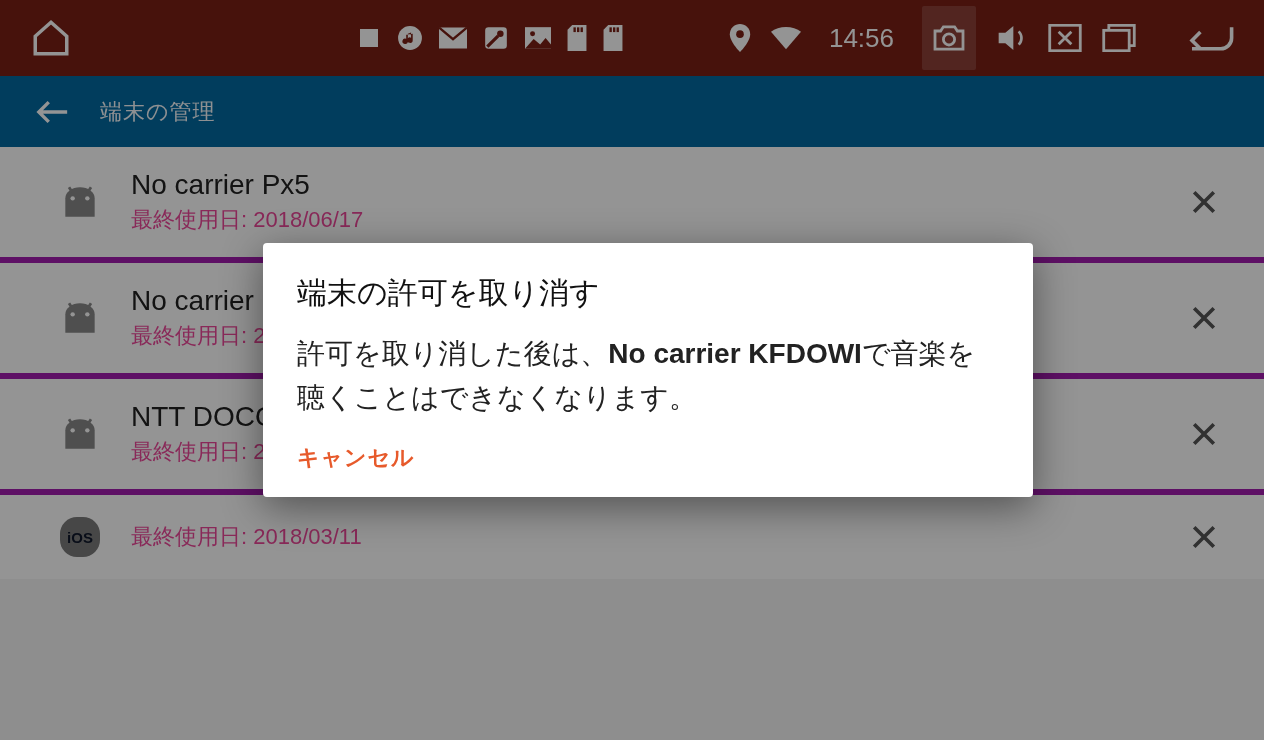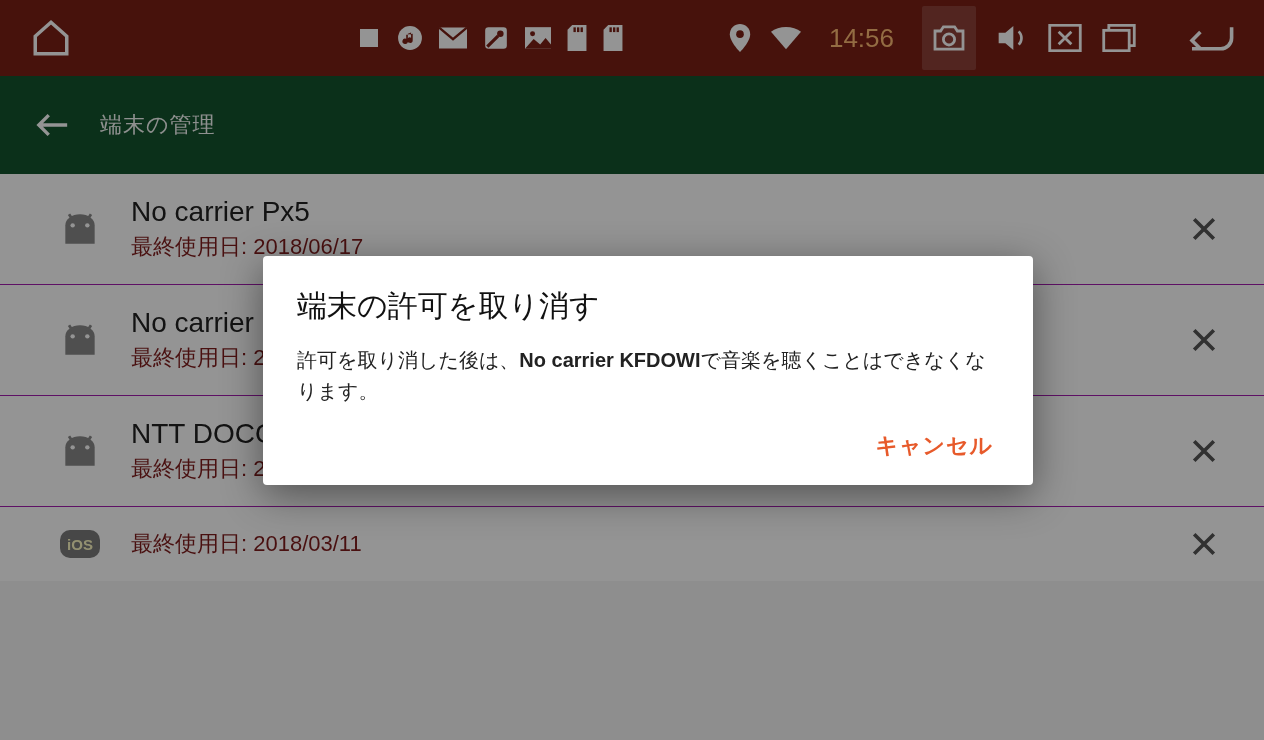"14:56" .statusbar { color: #fdba74 -> #ffffff }
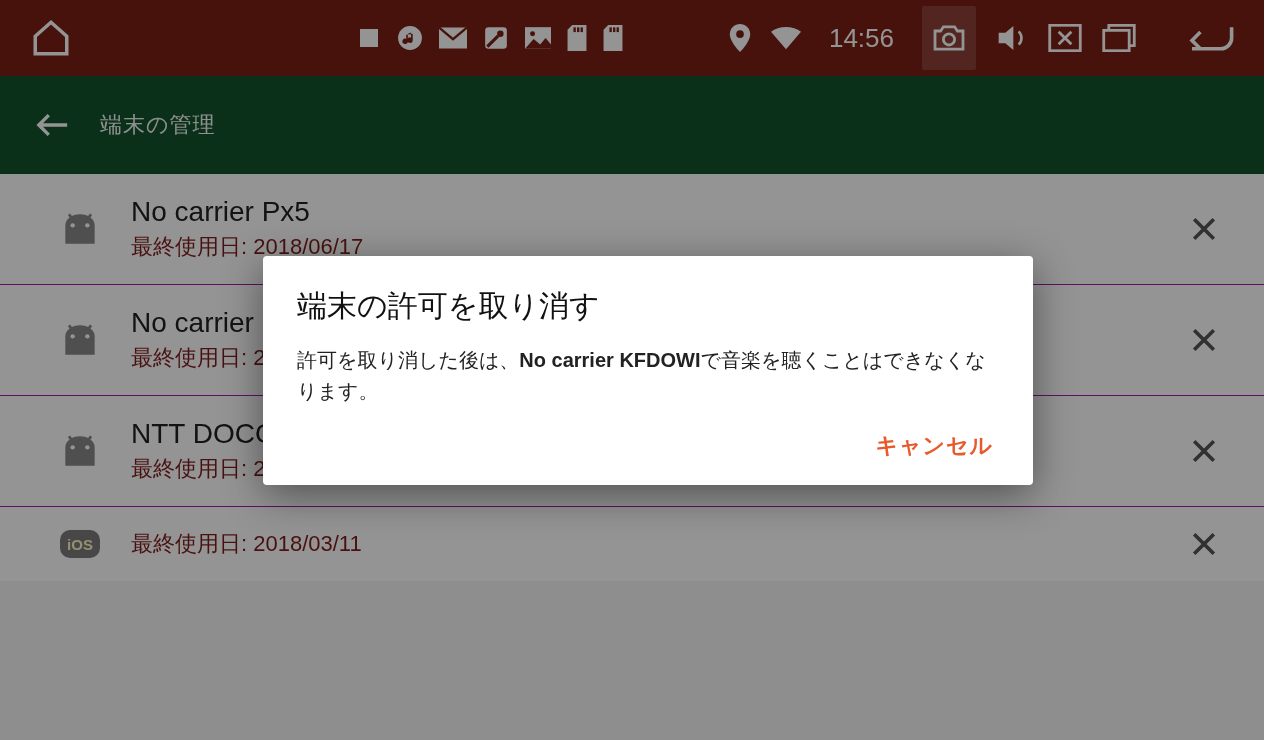"端末の管理" .header2 { background: #14532d -> #0369a1; height: 98px -> 71px }
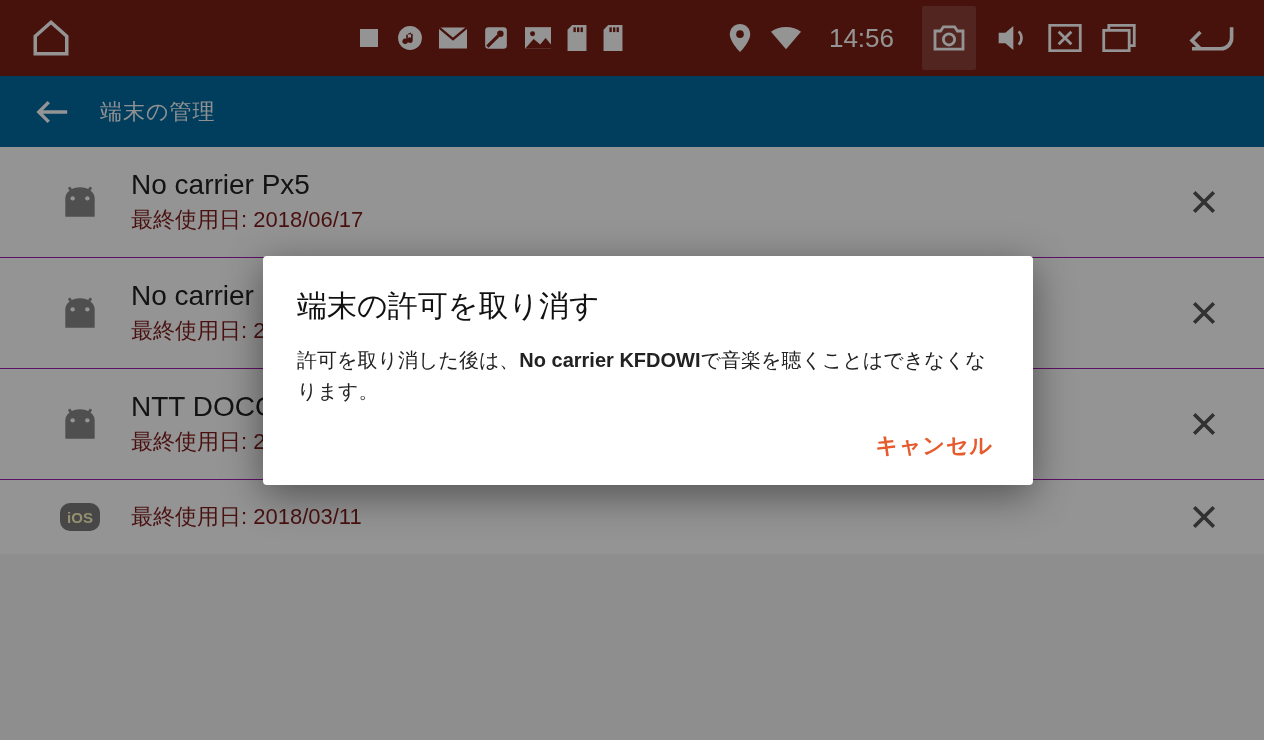"No carrier Px5" .row { border-bottom: 1px solid #a21caf -> 6px solid #a21caf }
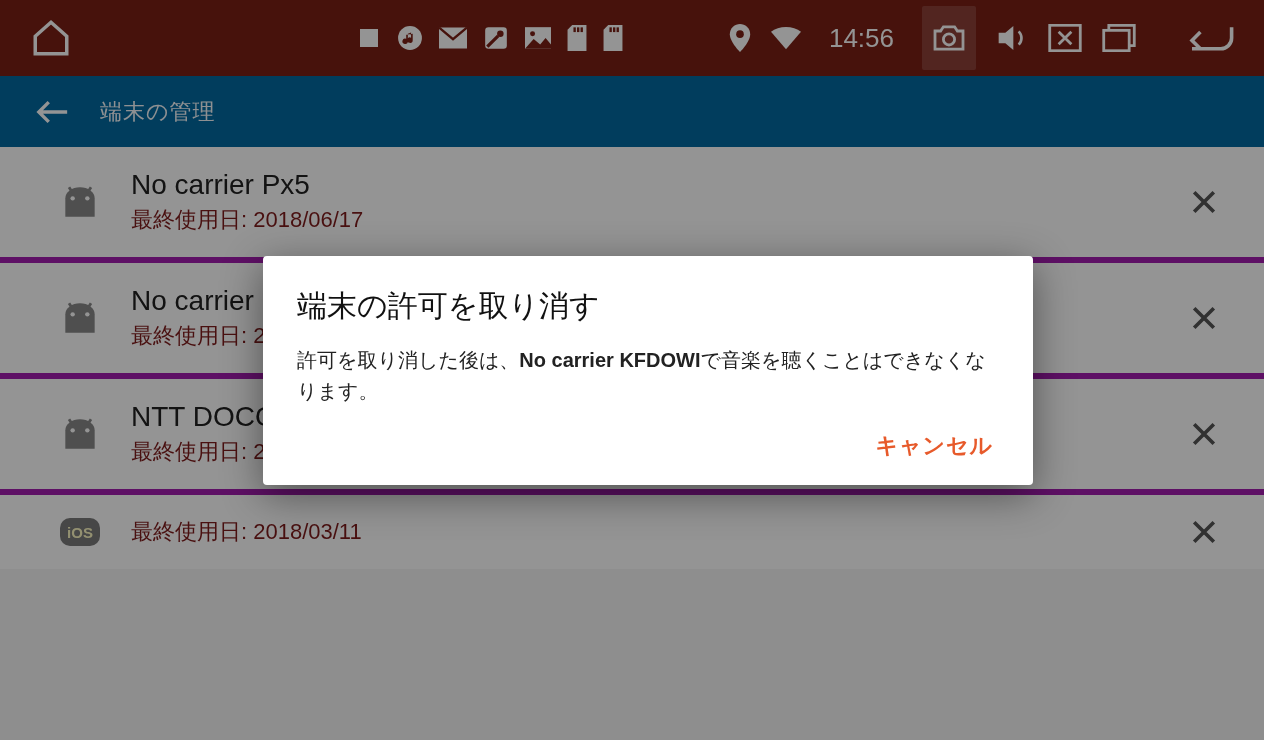"最終使用日: 2018/06/17" .row .last-used { color: #7f1d1d -> #ec4899 }
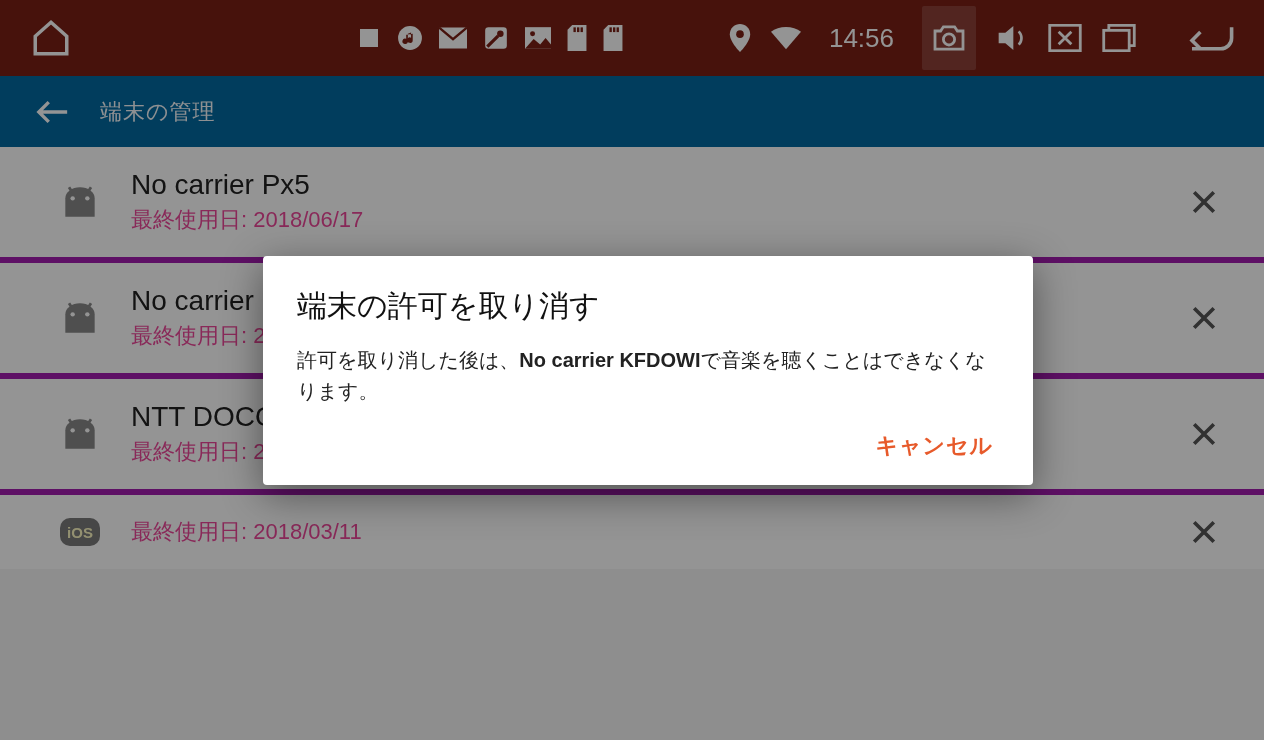"許可を取り消した後は、No carrier" .dialog-body { font-size: 20px -> 28px }
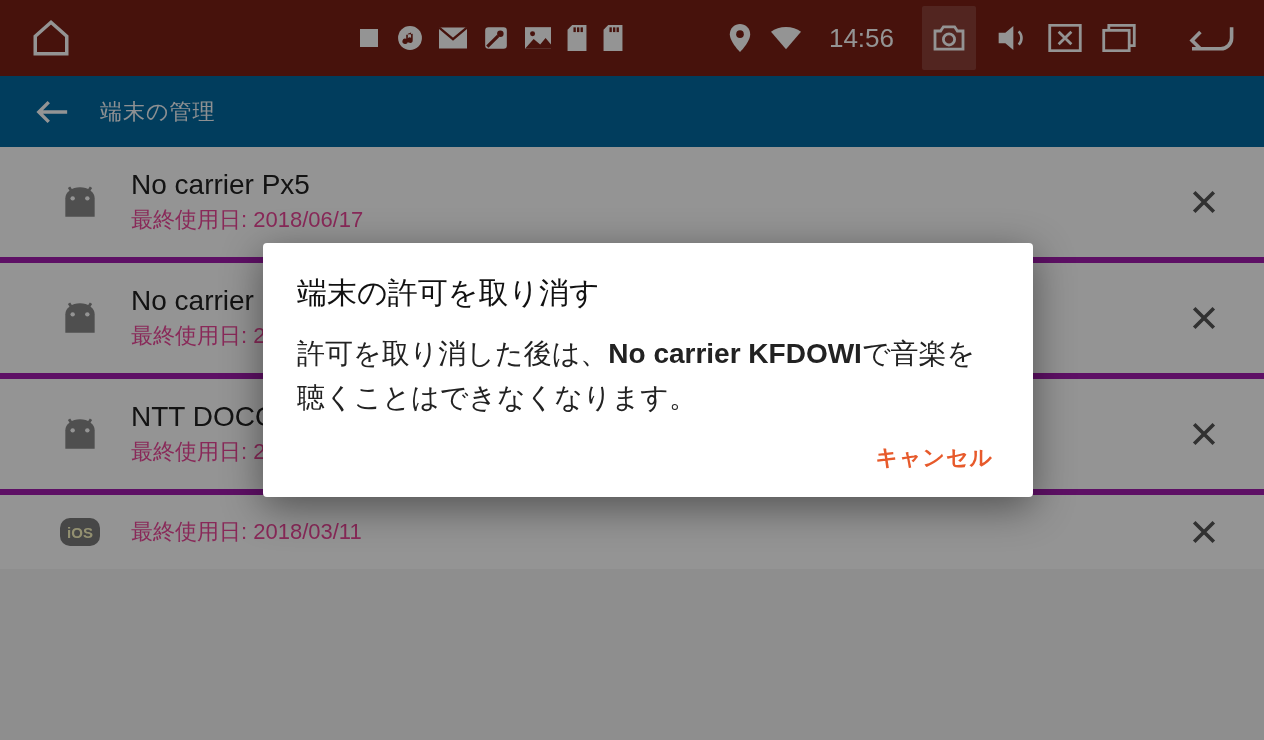"キャンセル" .dialog-actions { justify-content: flex-end -> none }
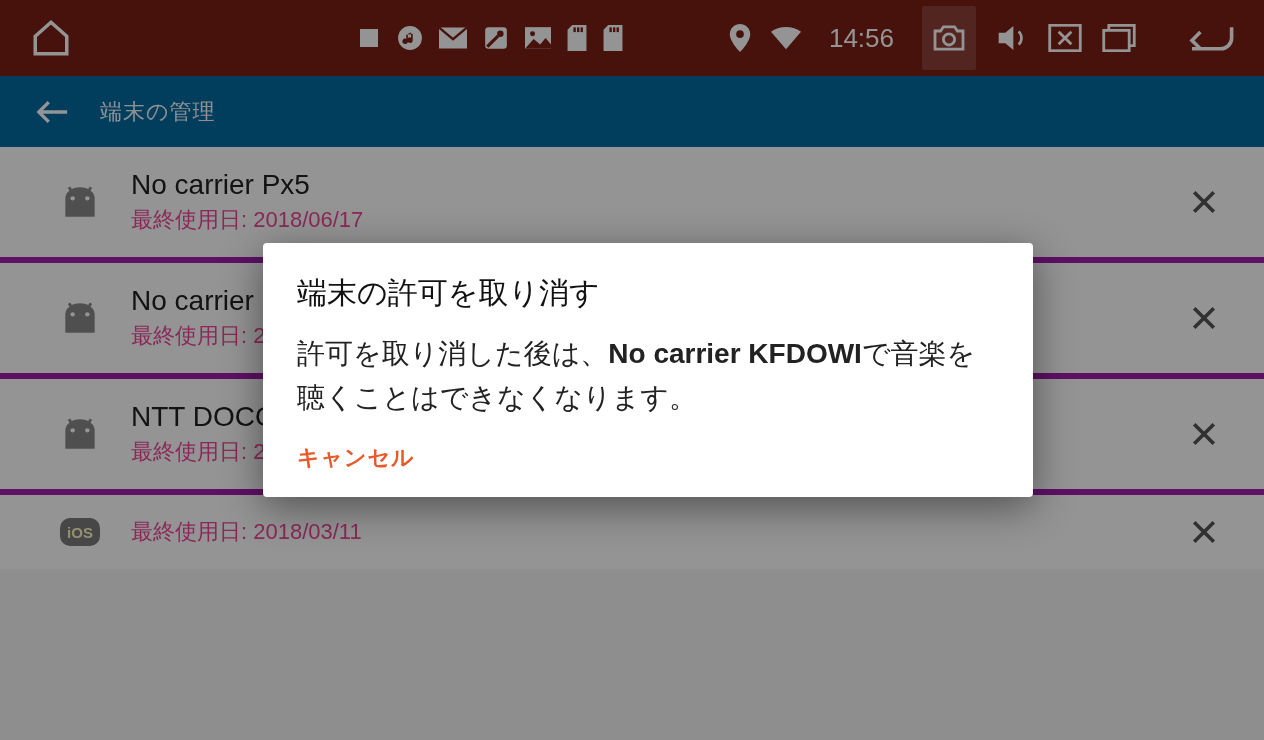"iOS" .ios-badge { border-radius: 10px -> 17px; color: #fef9c3 -> #0f172a; height: 28px -> 40px }
